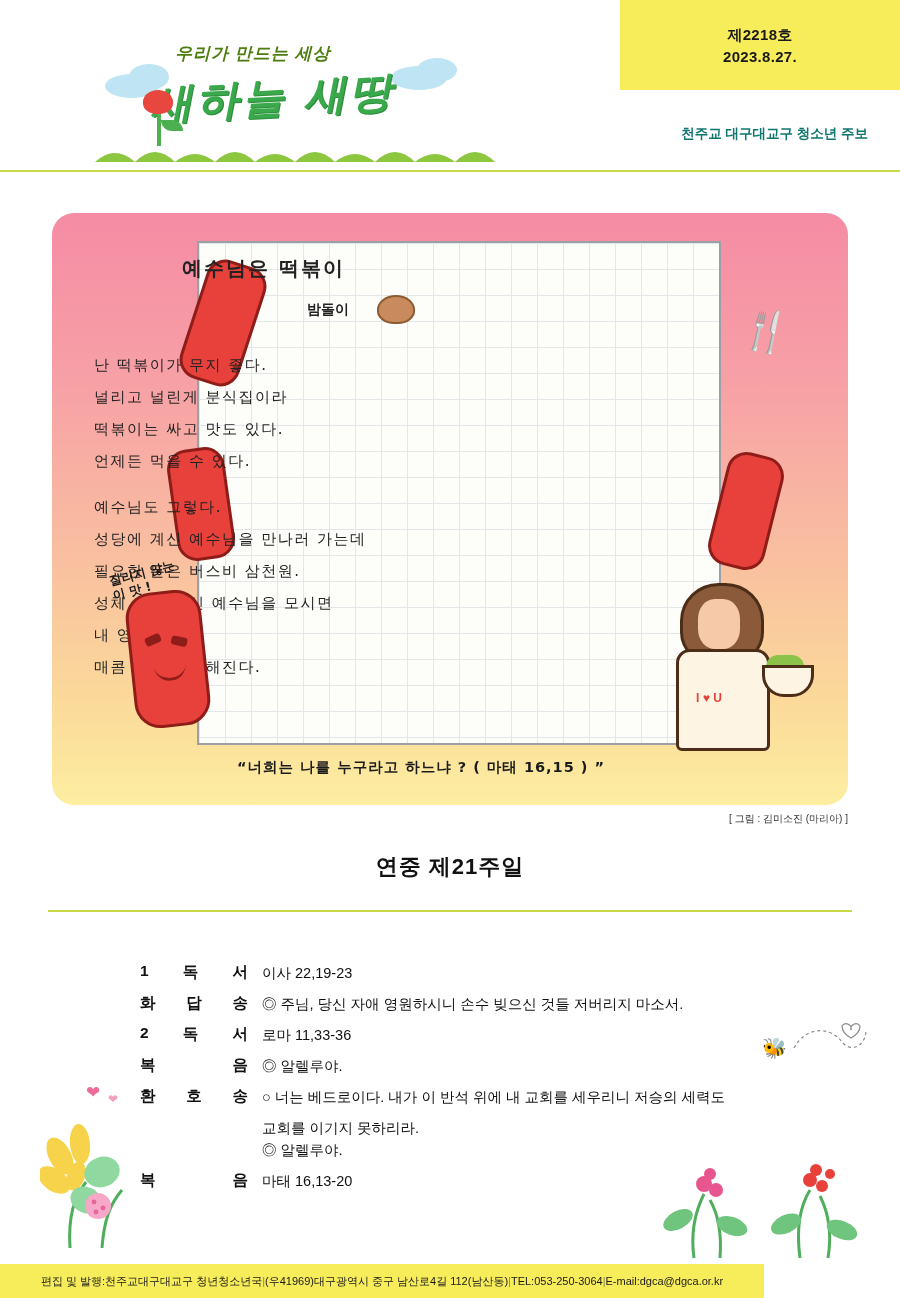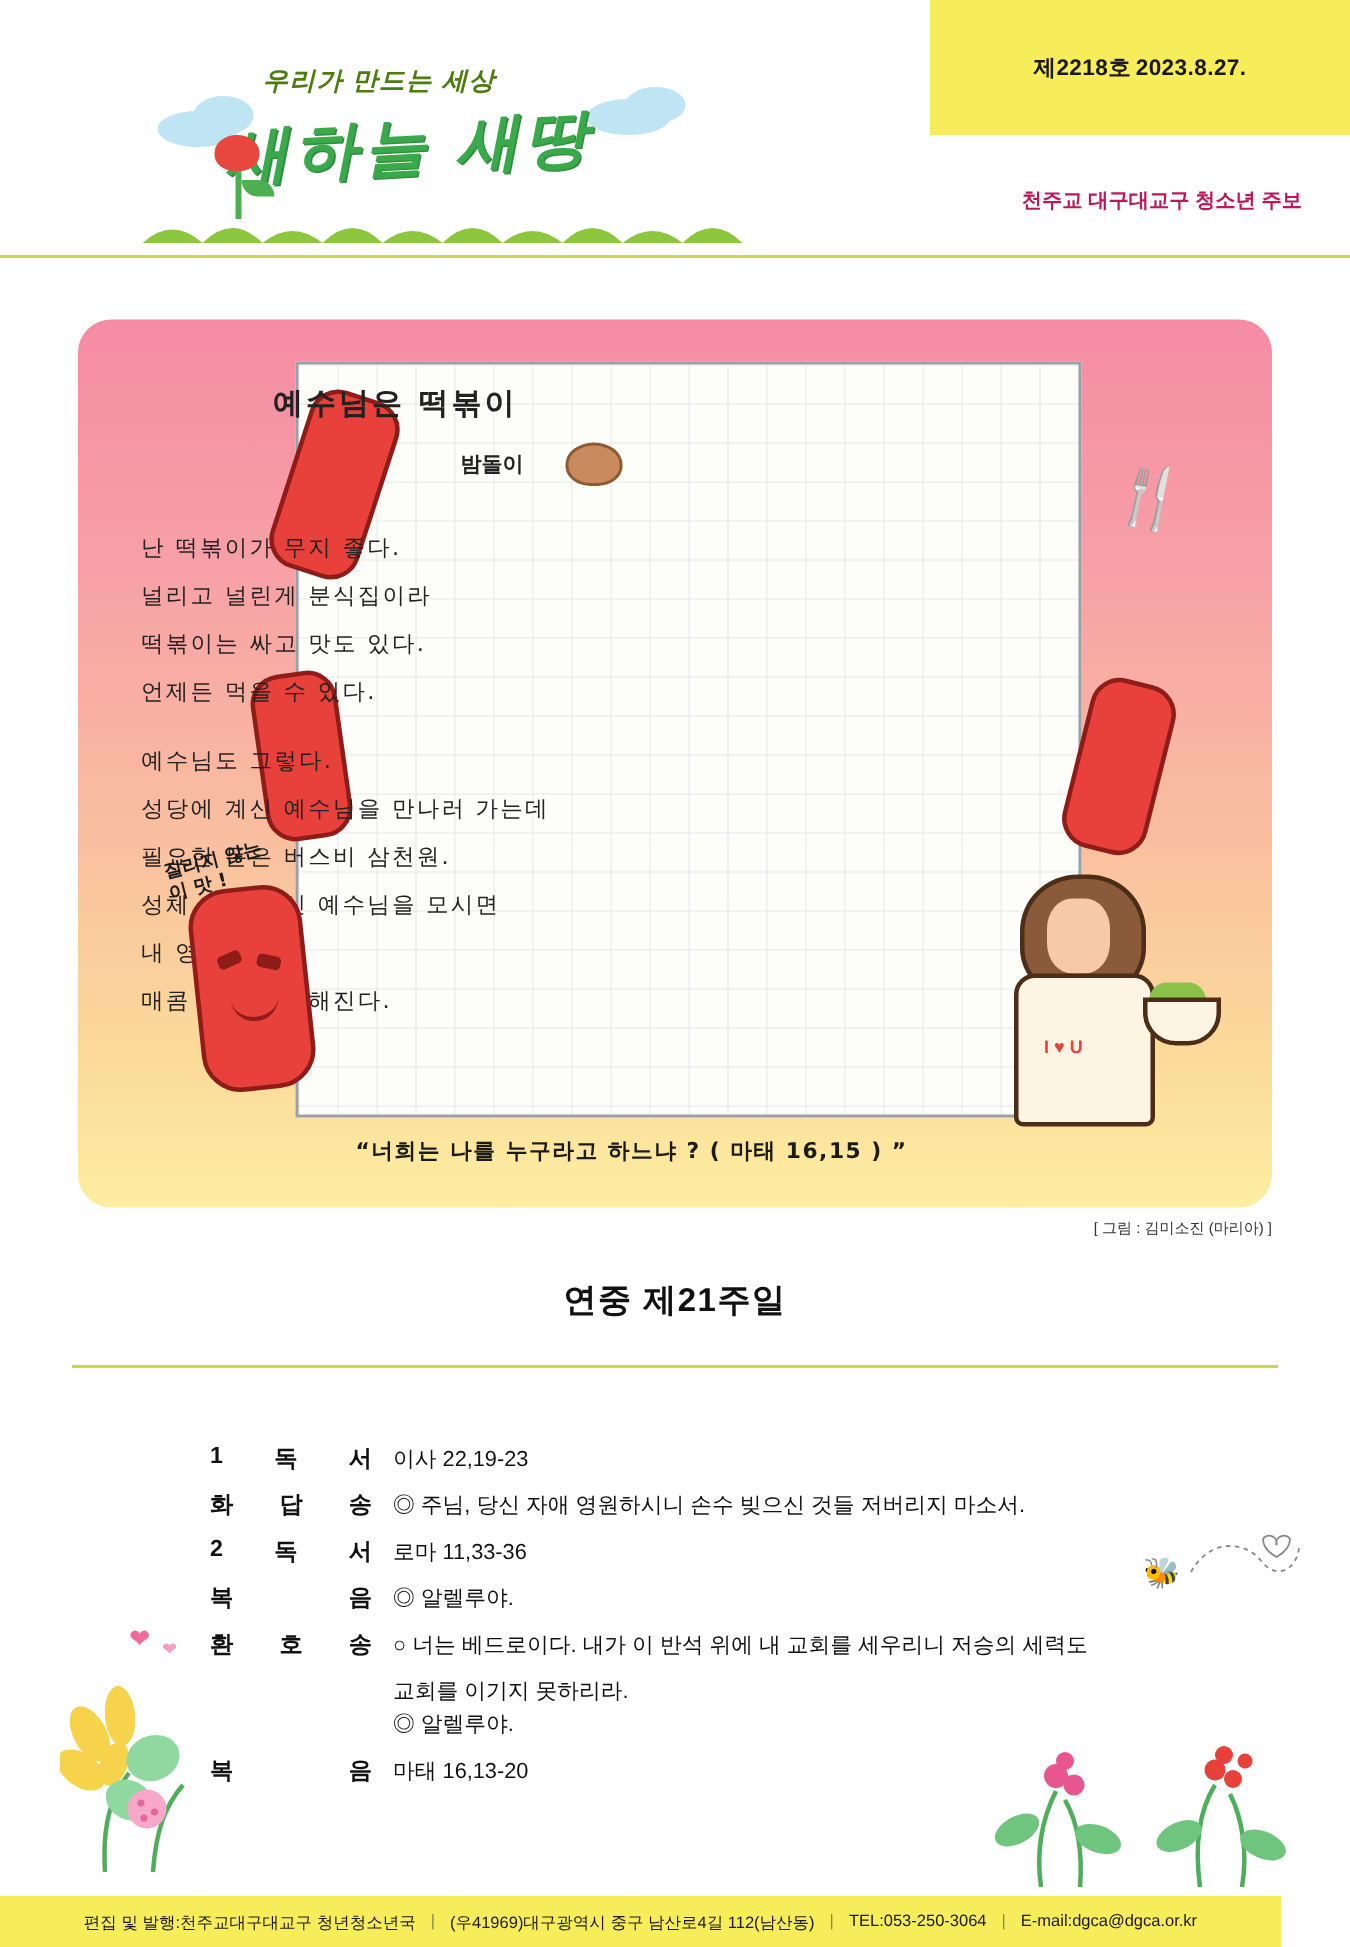"제2218호" .issue-box { flex-direction: none -> column }
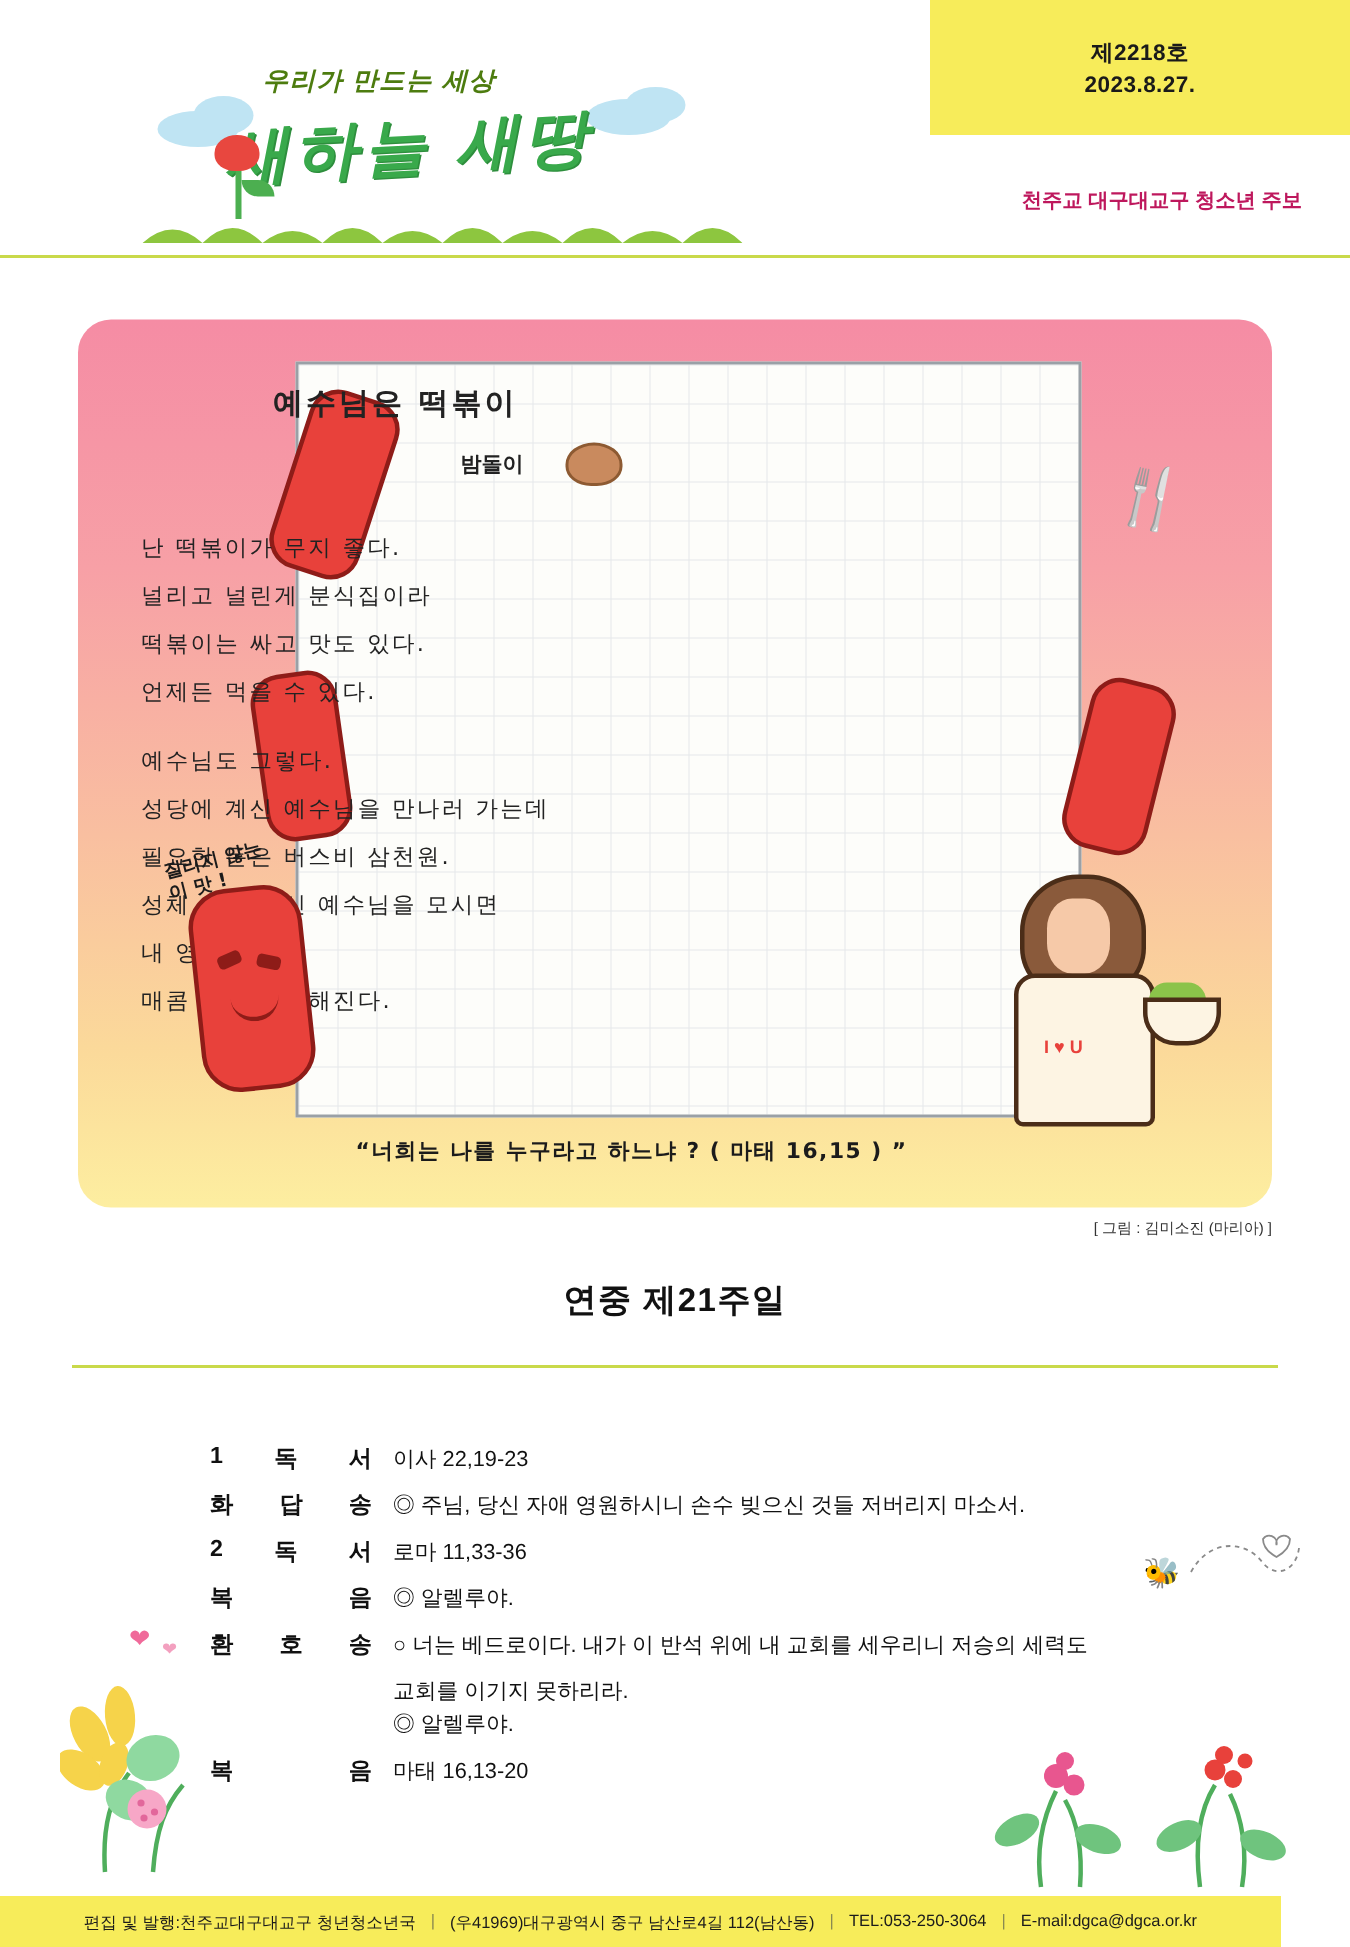"천주교 대구대교구 청소년 주보" .diocese { color: #be185d -> #0f766e }
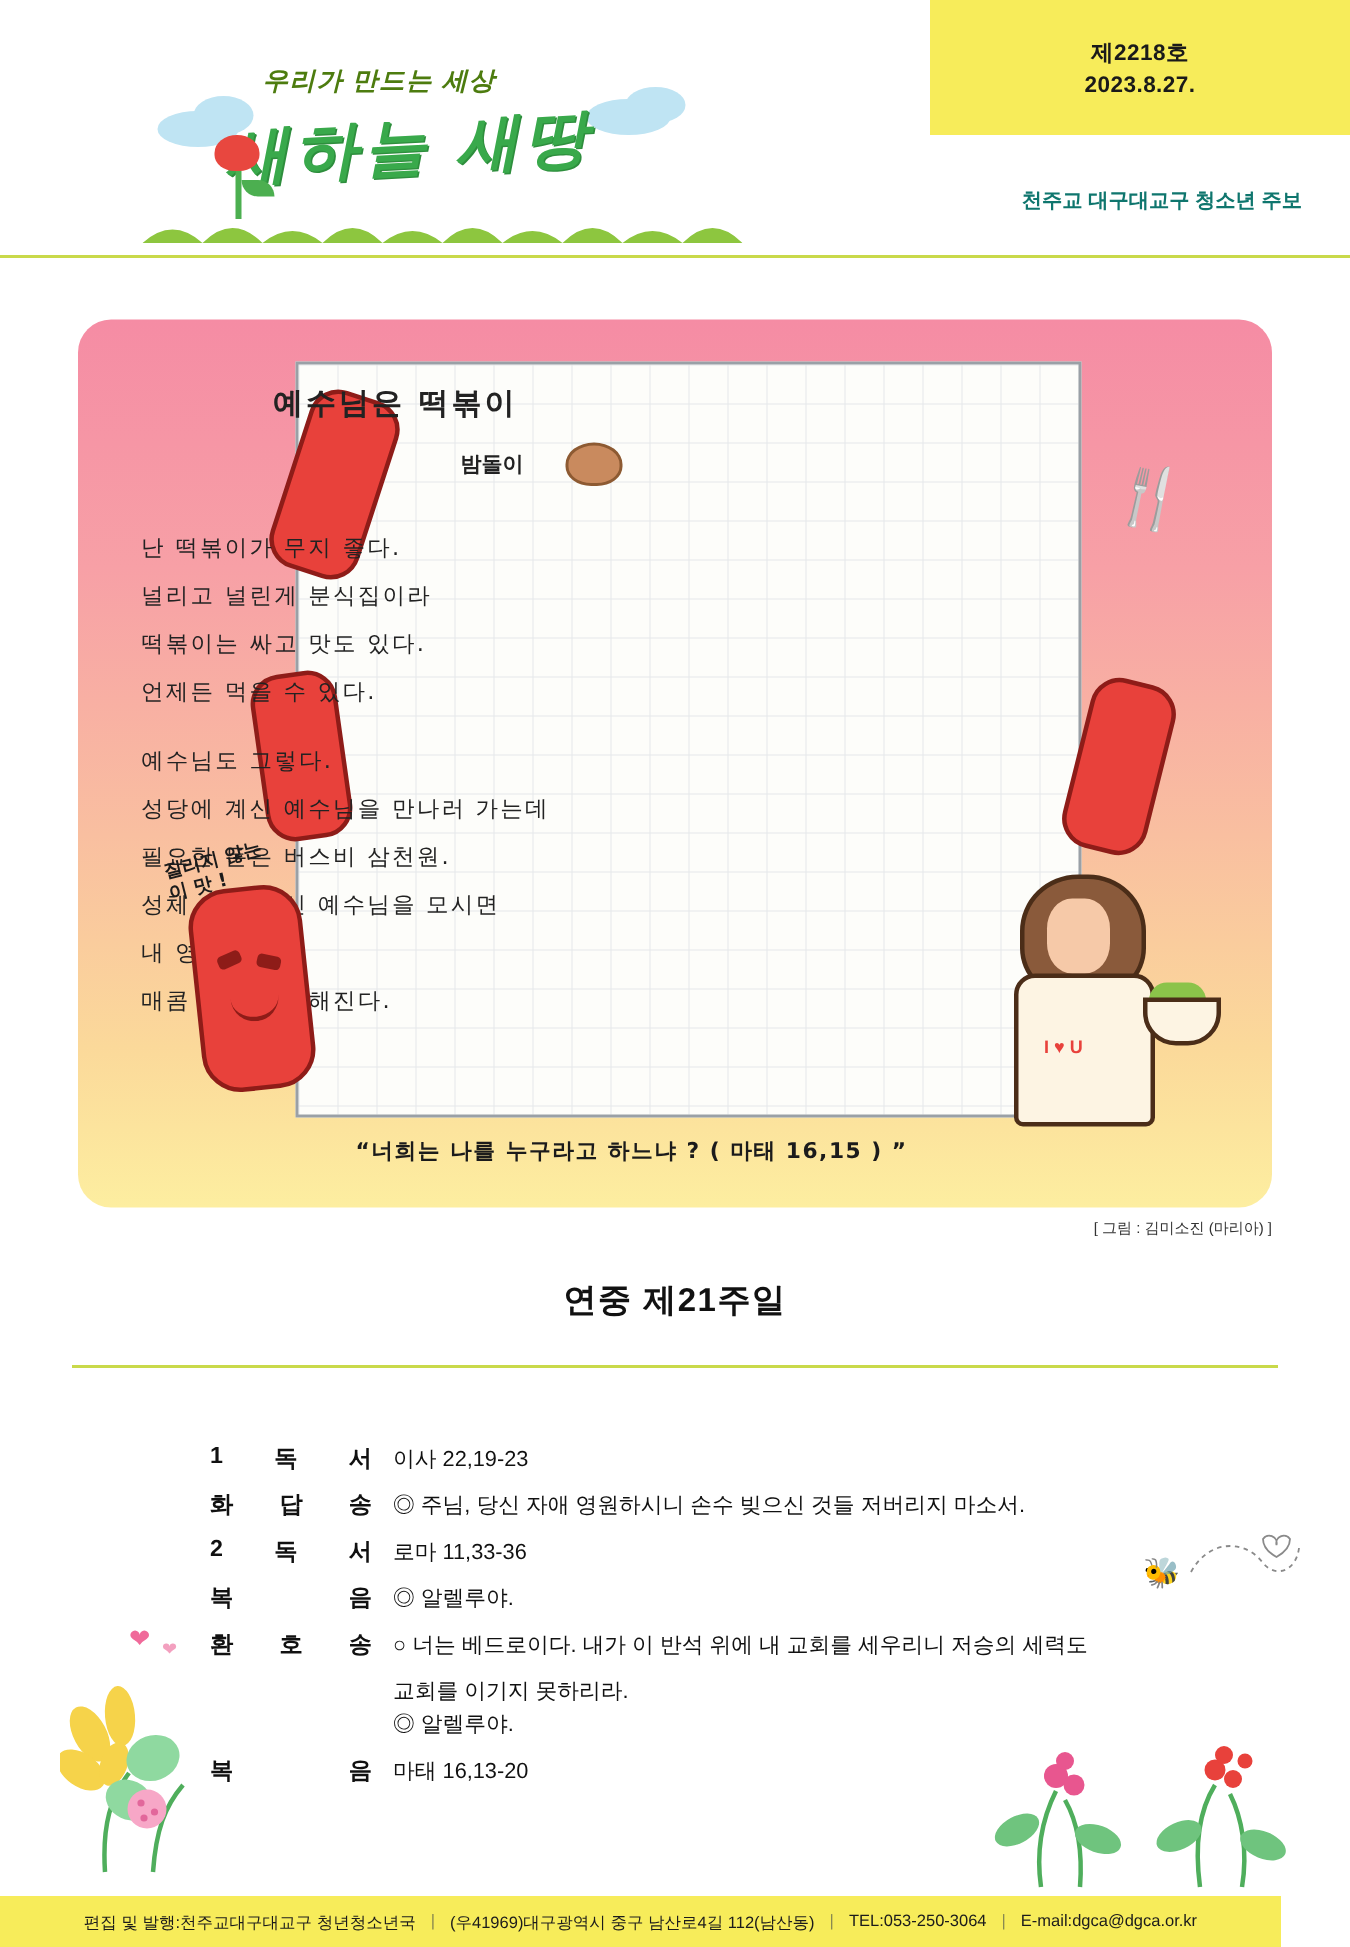"편집 및 발행:천주교대구대교구 청년청소년국" .footer { gap: 10px -> 0; width: 854px -> 764px }
